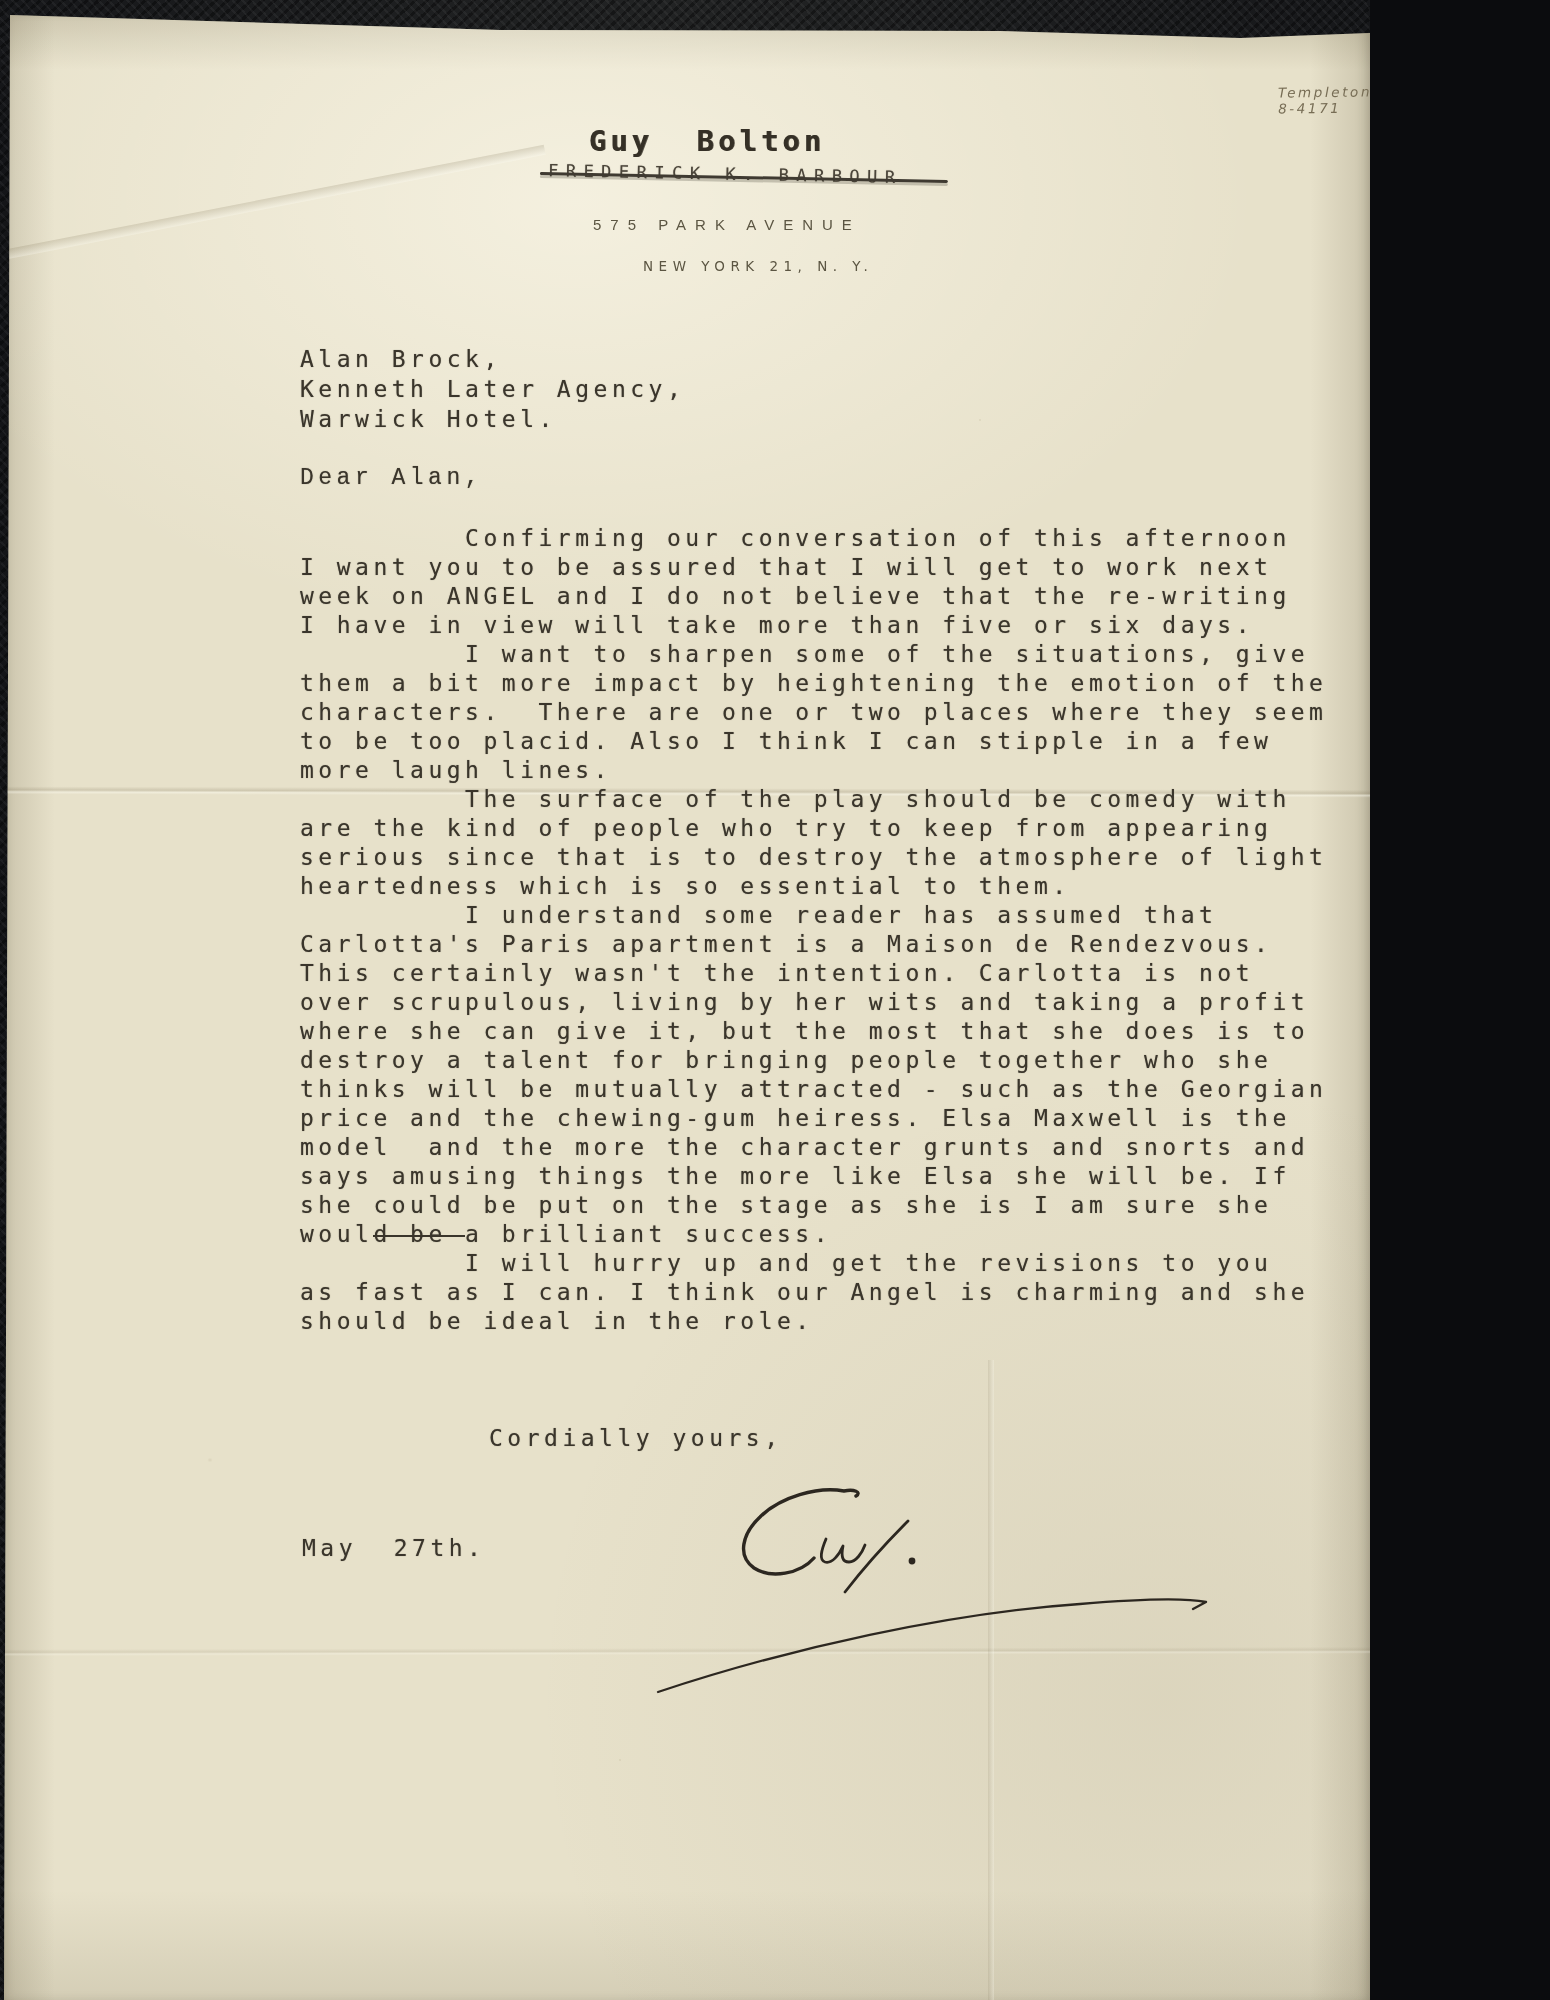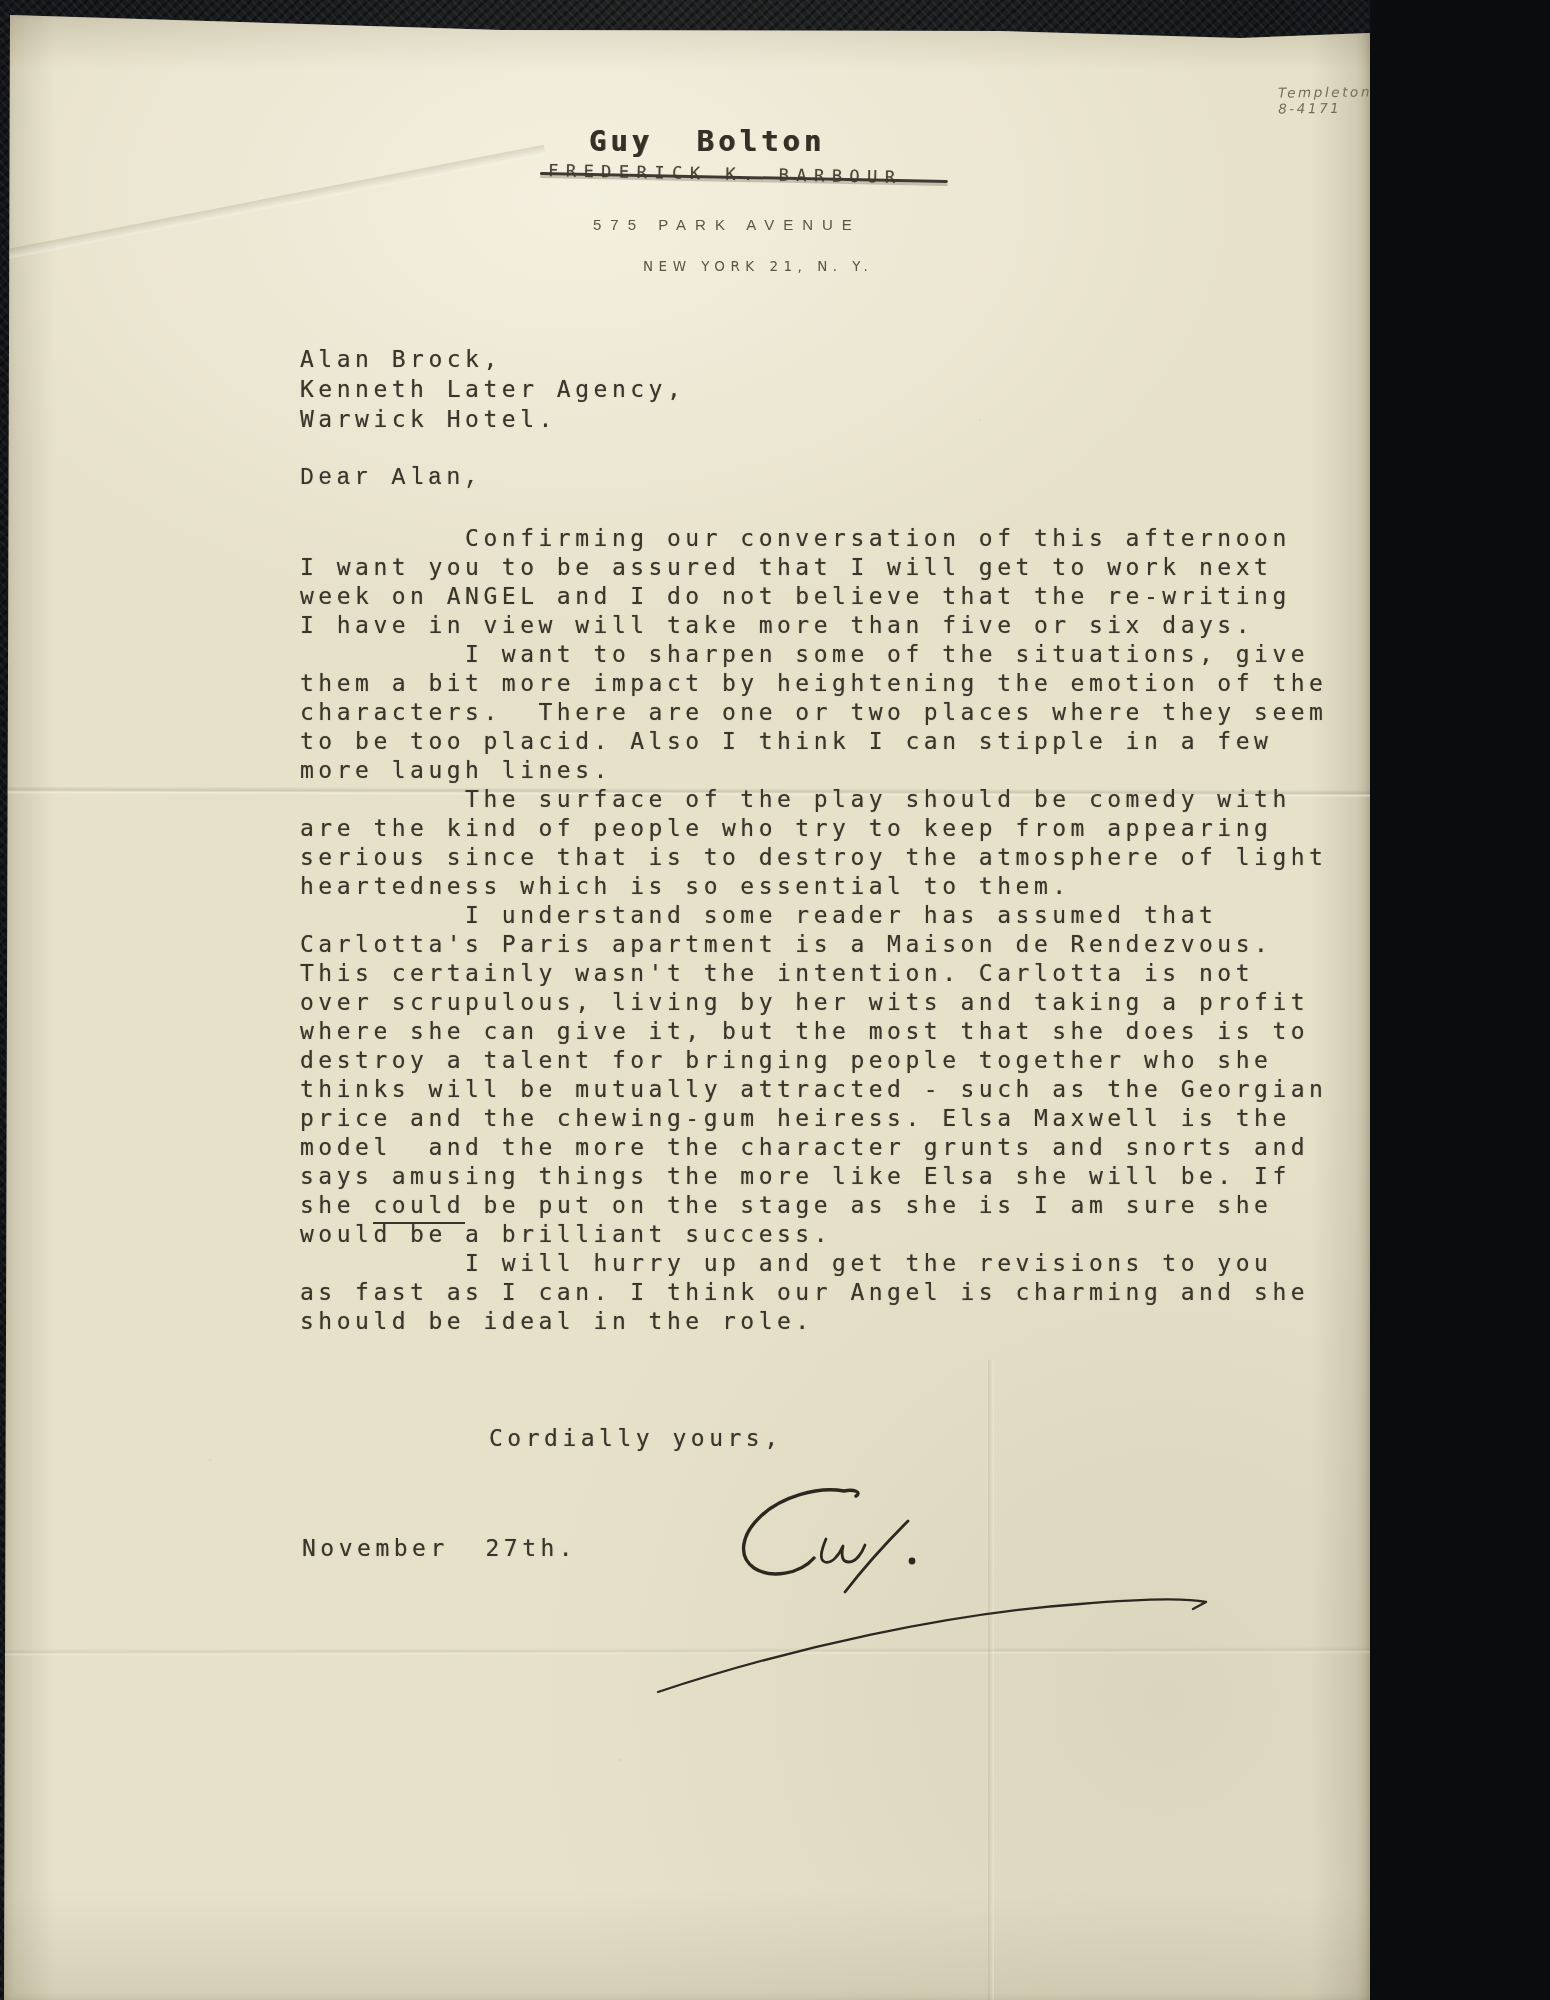"could" .underline { padding-bottom: 4px -> 17px }
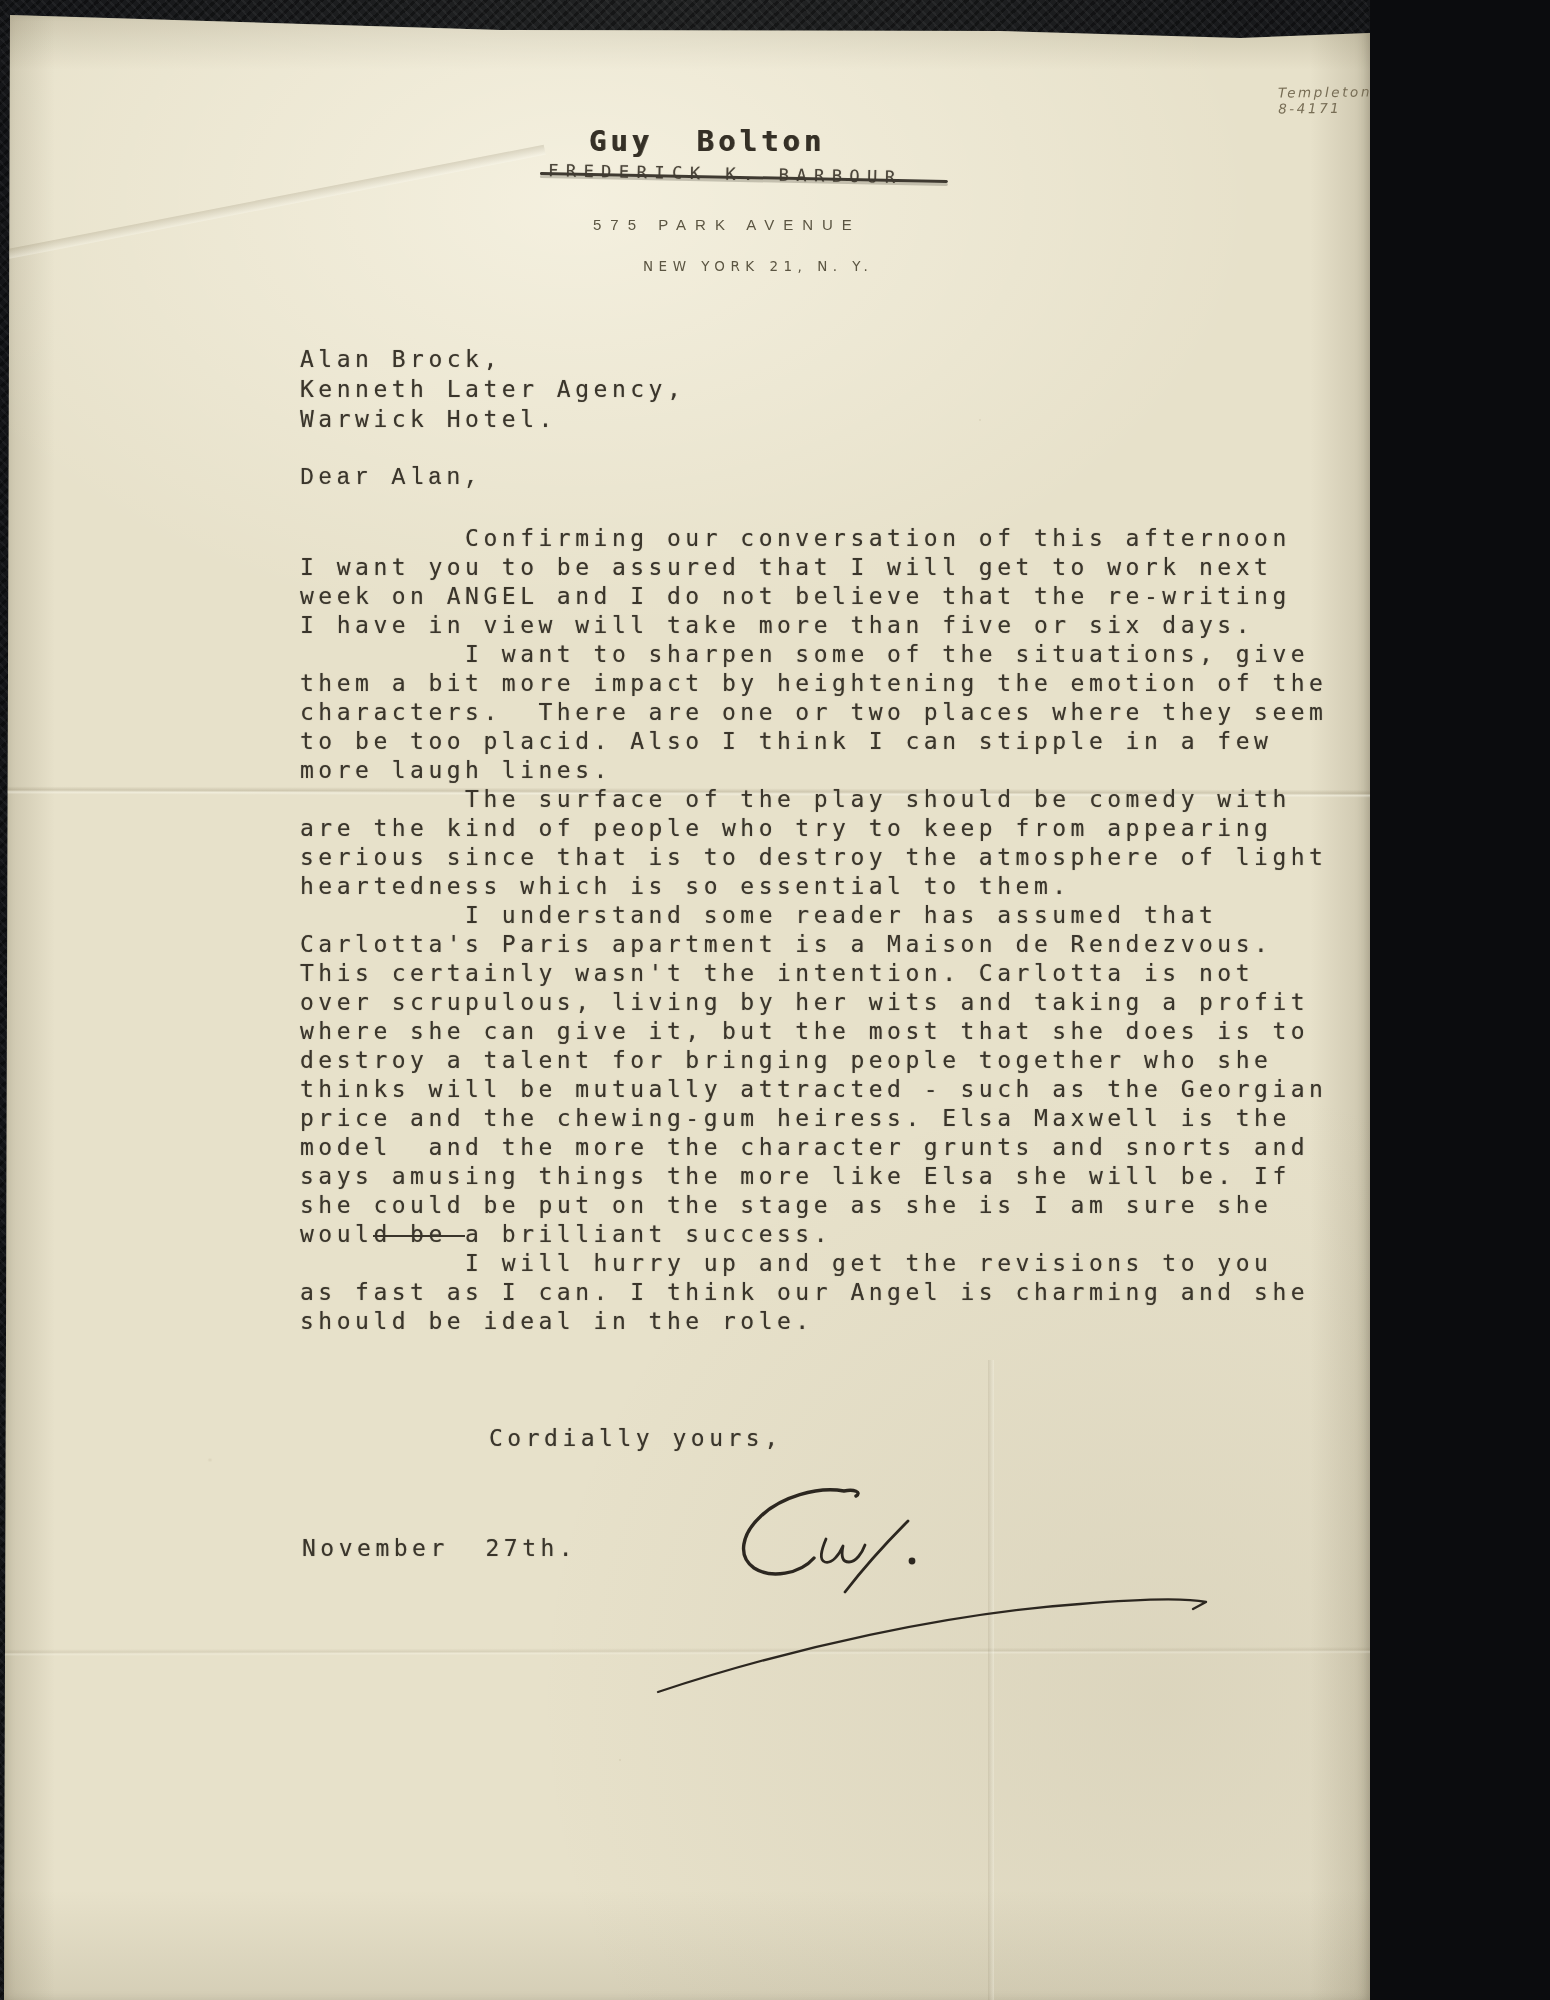"November 27th." div.typed { text: November -> May }
